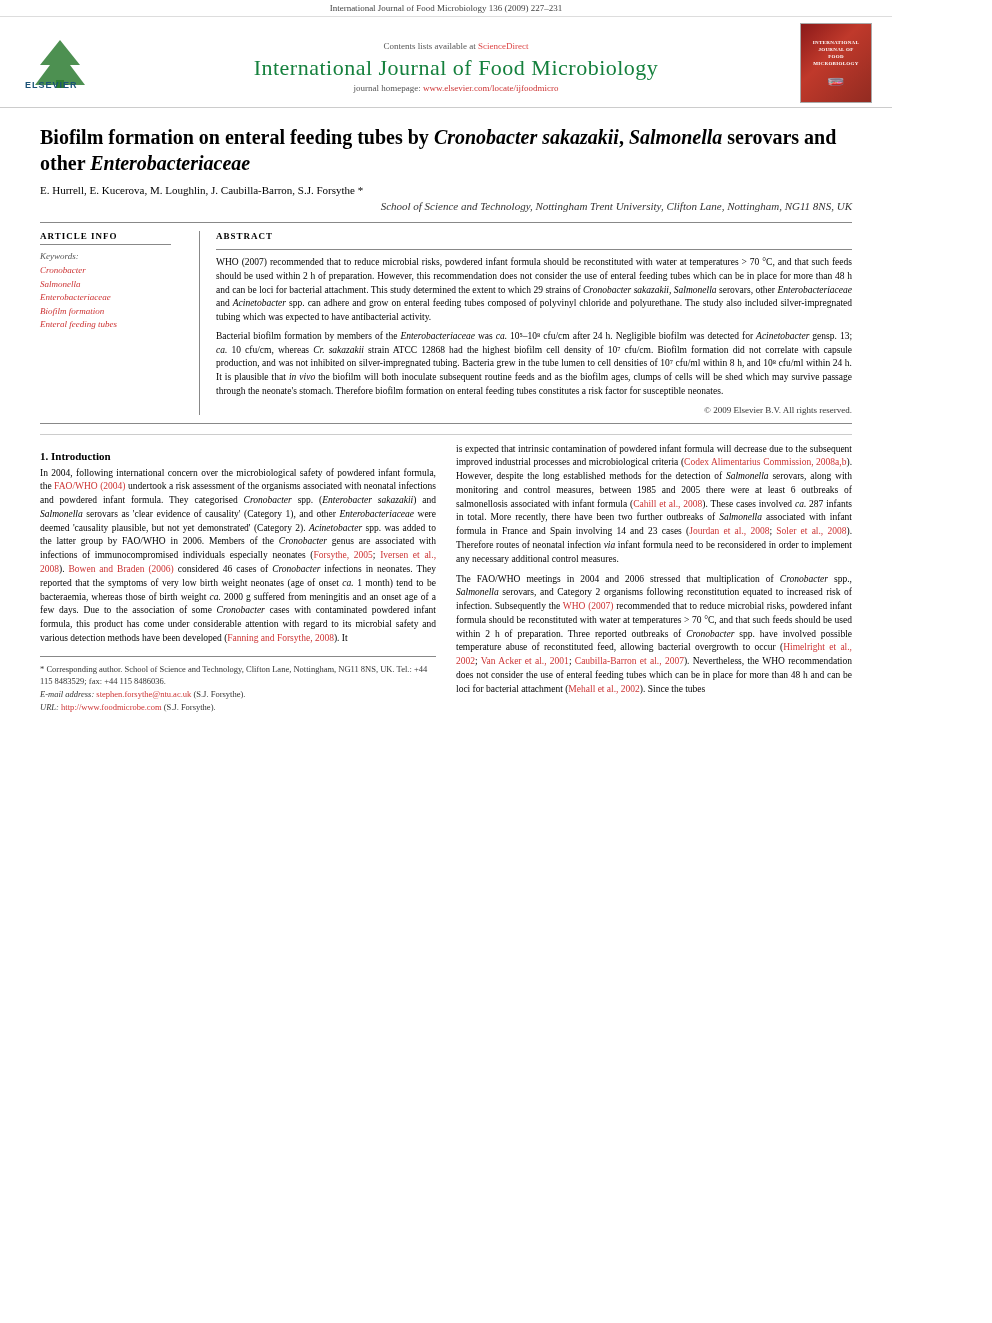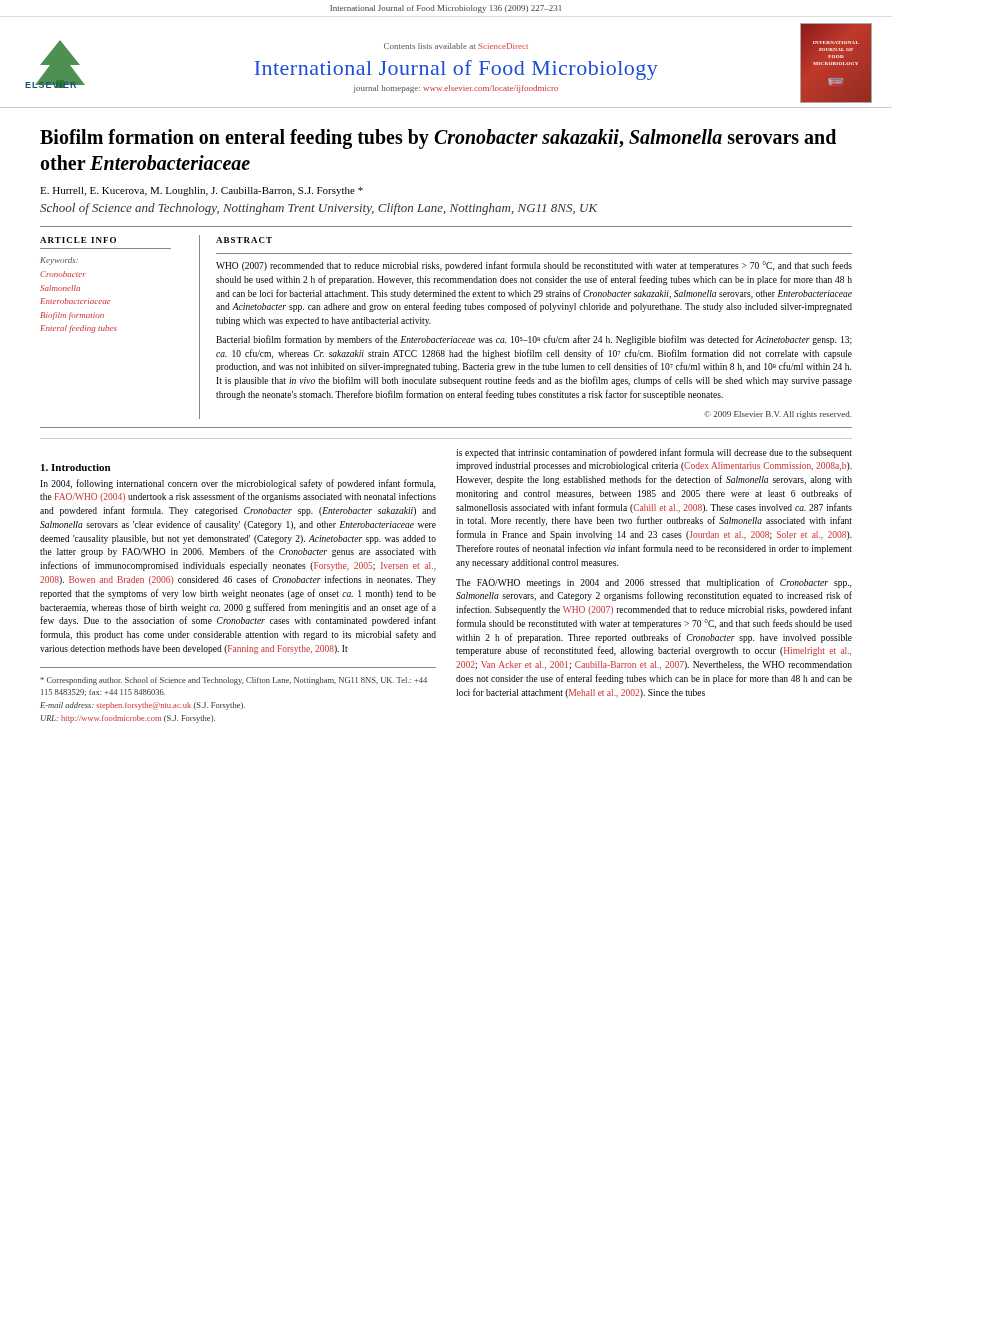"International Journal of Food Microbiology" .journal-title-main { color: #1d4ed8 -> #15803d }
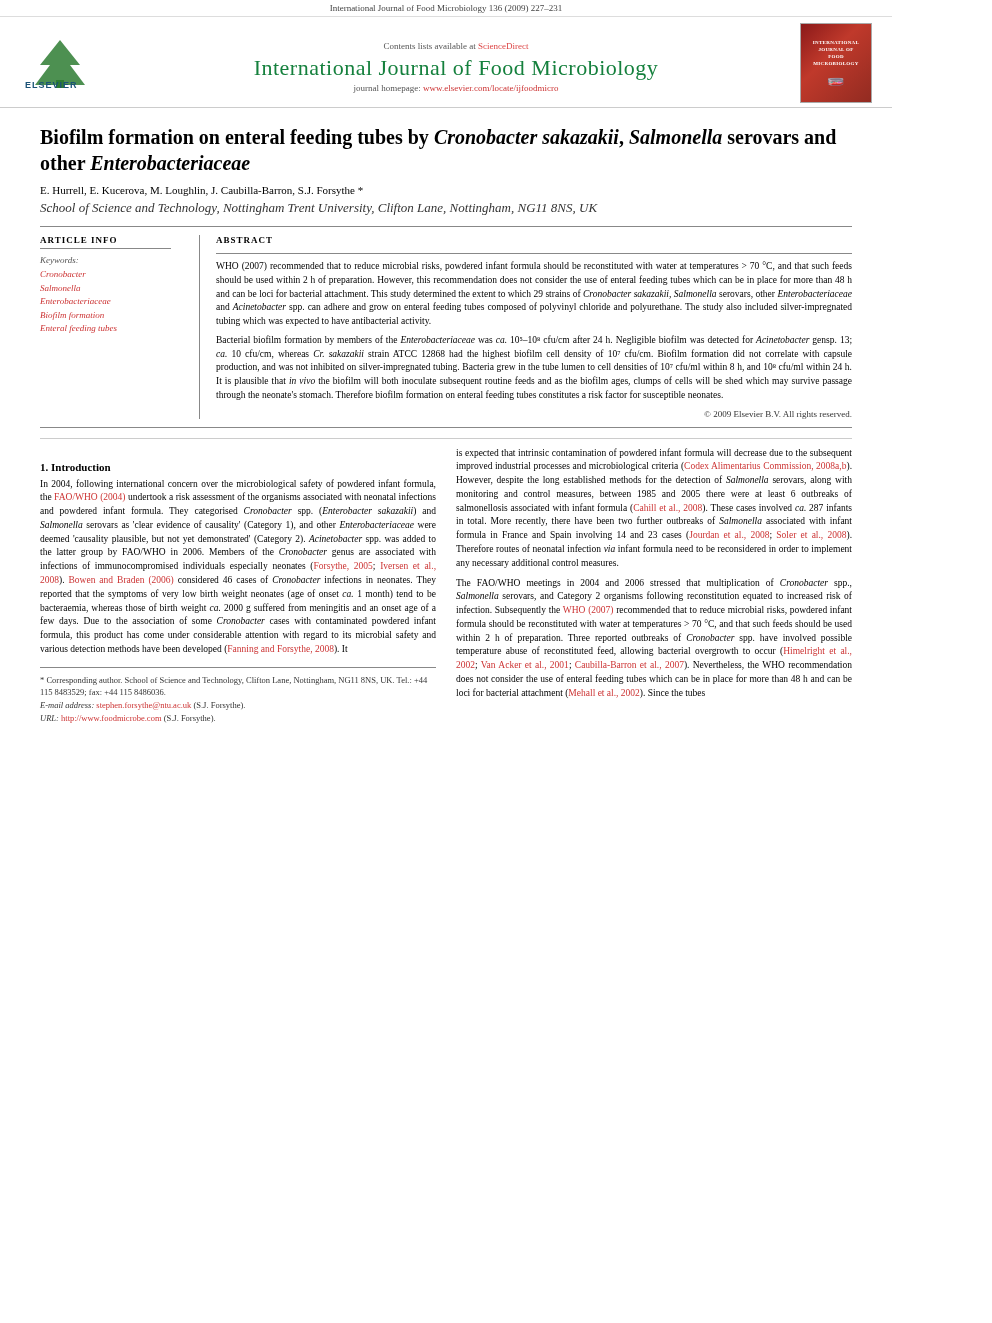"School of Science and Technology," .article-affiliation { font-size: 13px -> 11px; text-align: none -> right }
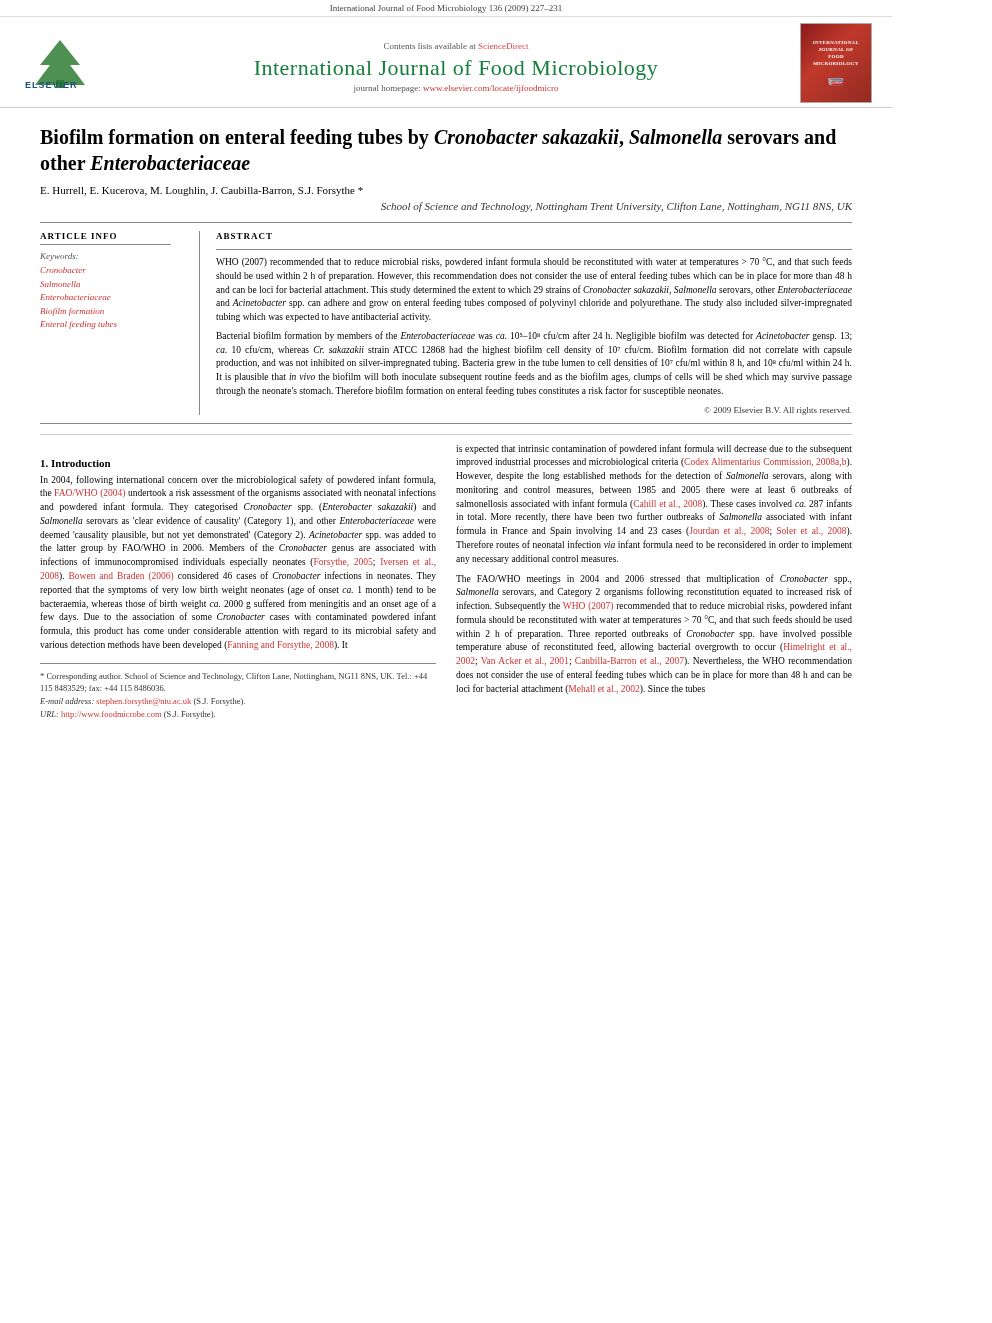"1. Introduction" .section-heading { margin-top: 14px -> 7px }
